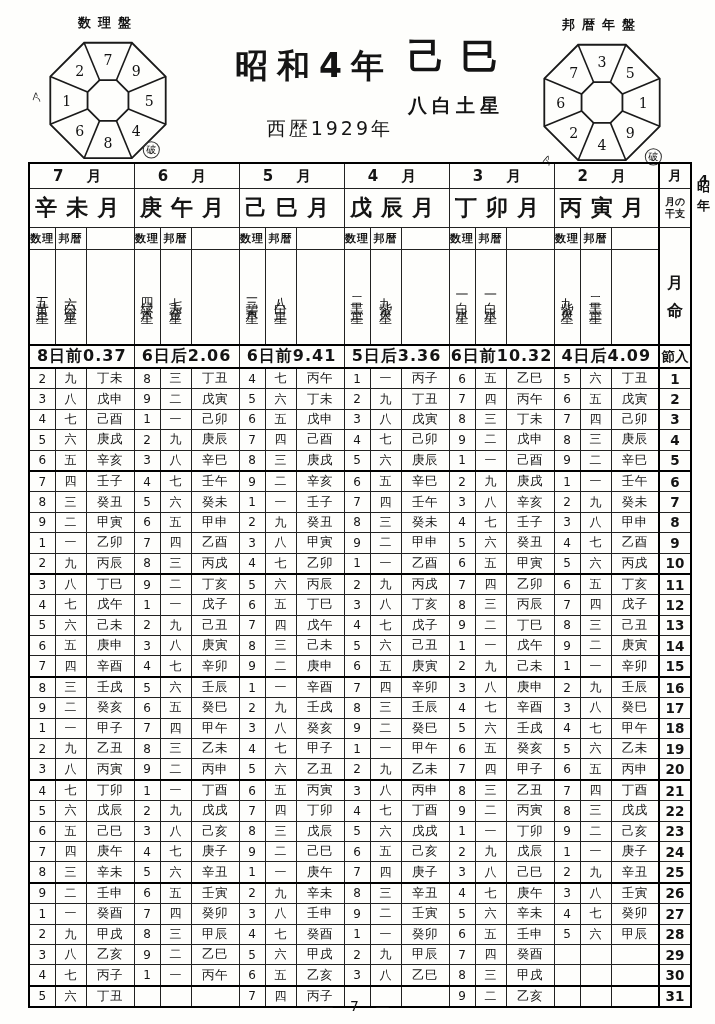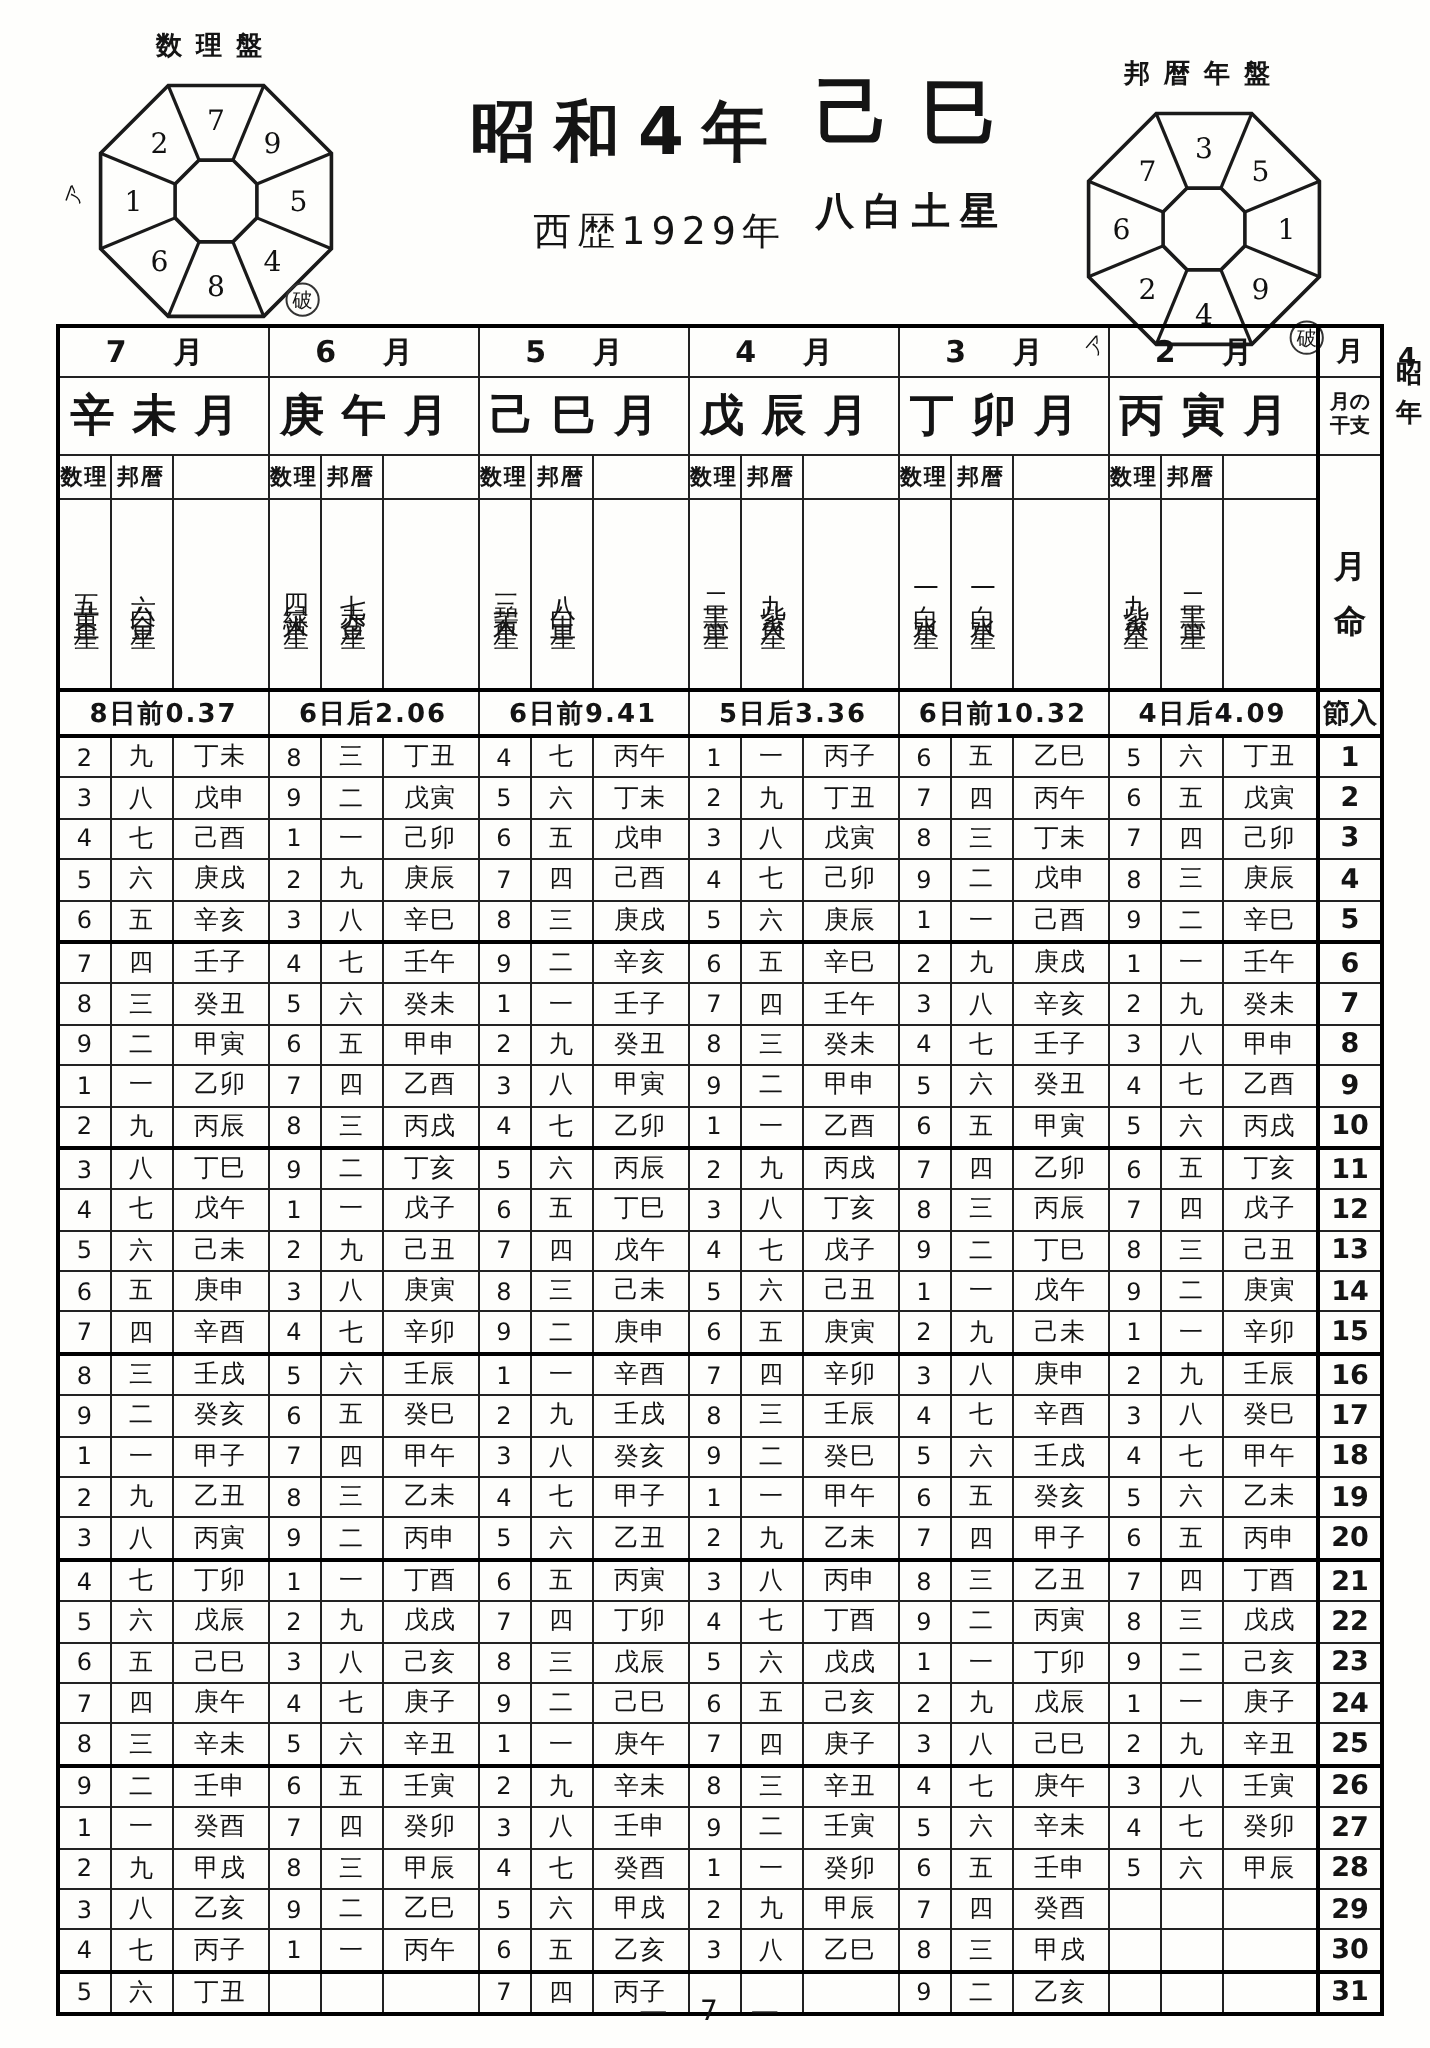"邦暦年盤" div.board { top: 28px -> 16px }
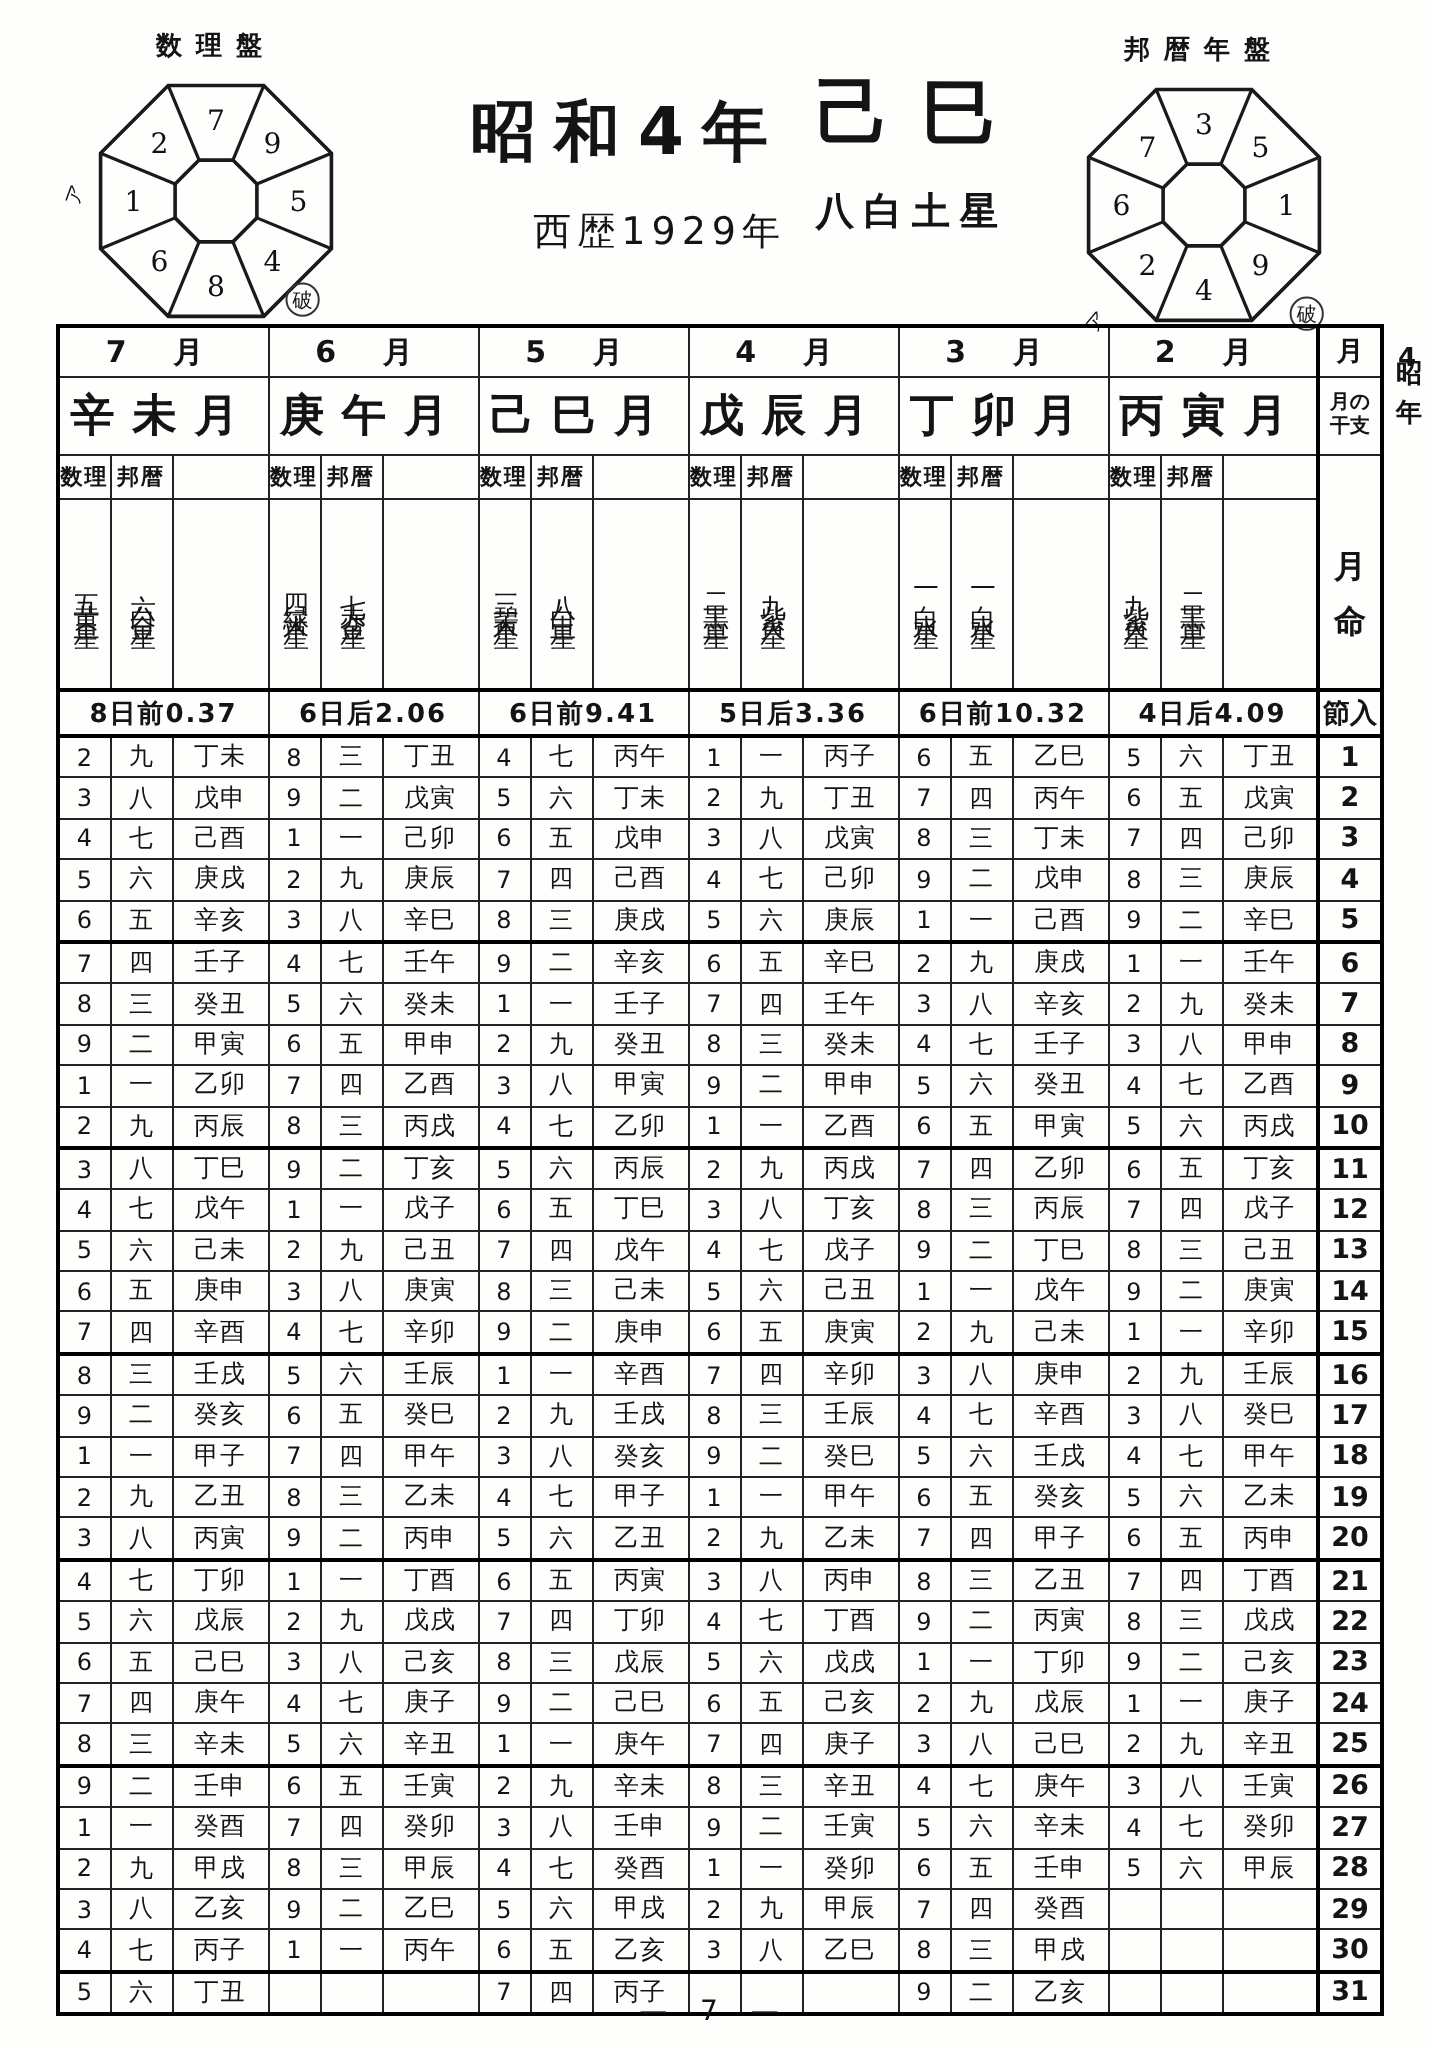"西歴1929年" .title-west { margin-top: 14px -> 27px }
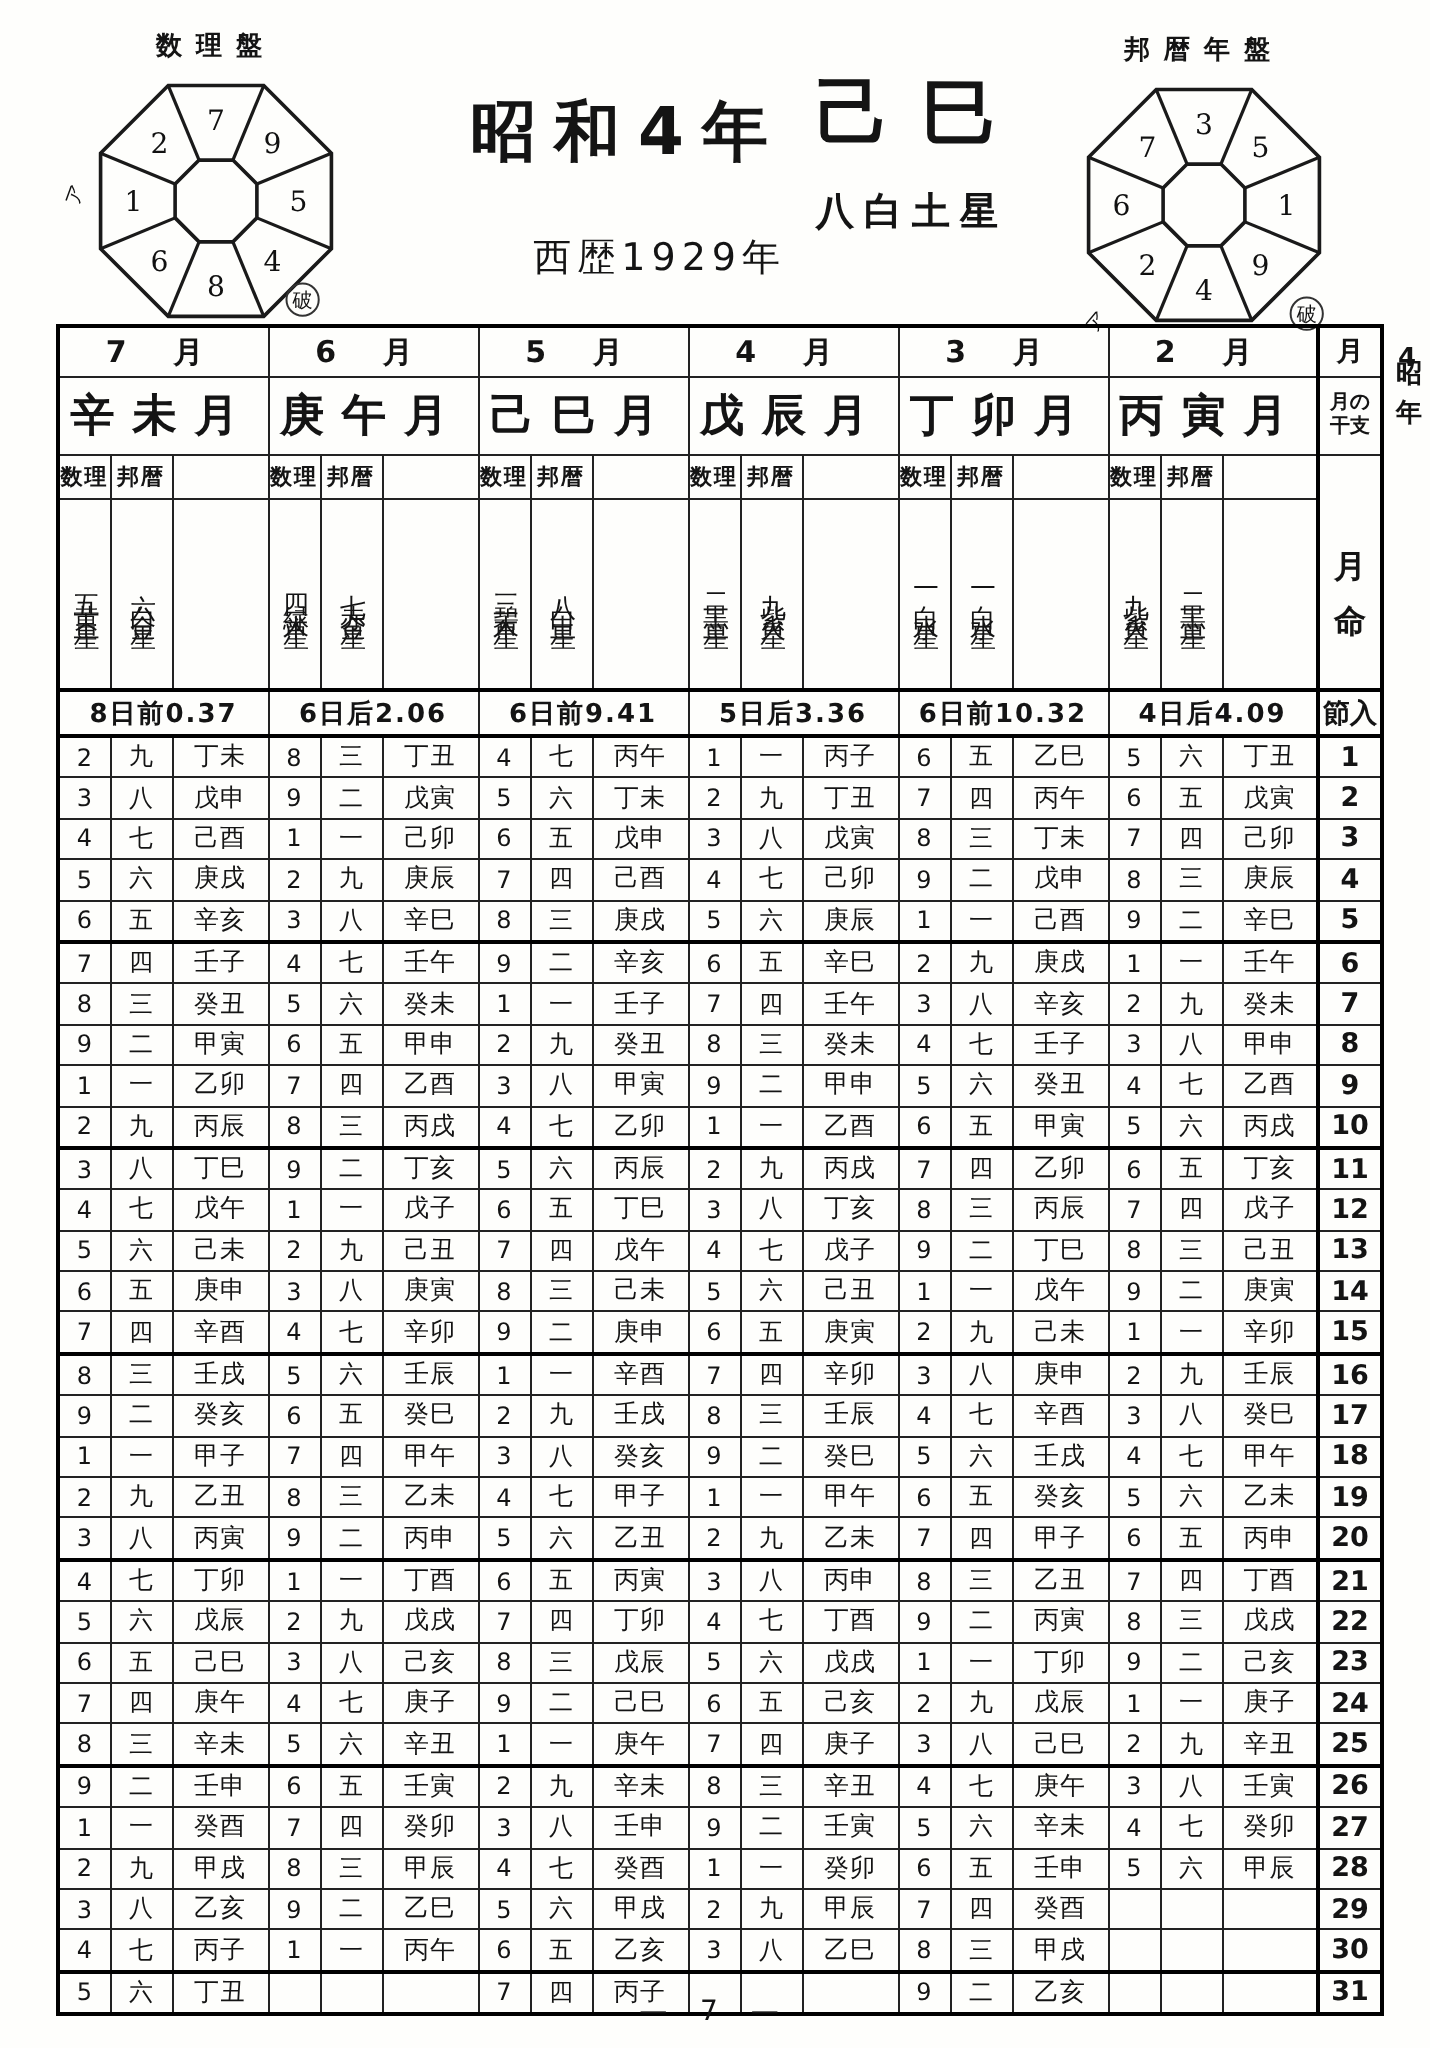"8日前0.37" .setsu { font-size: 13px -> 16px }
